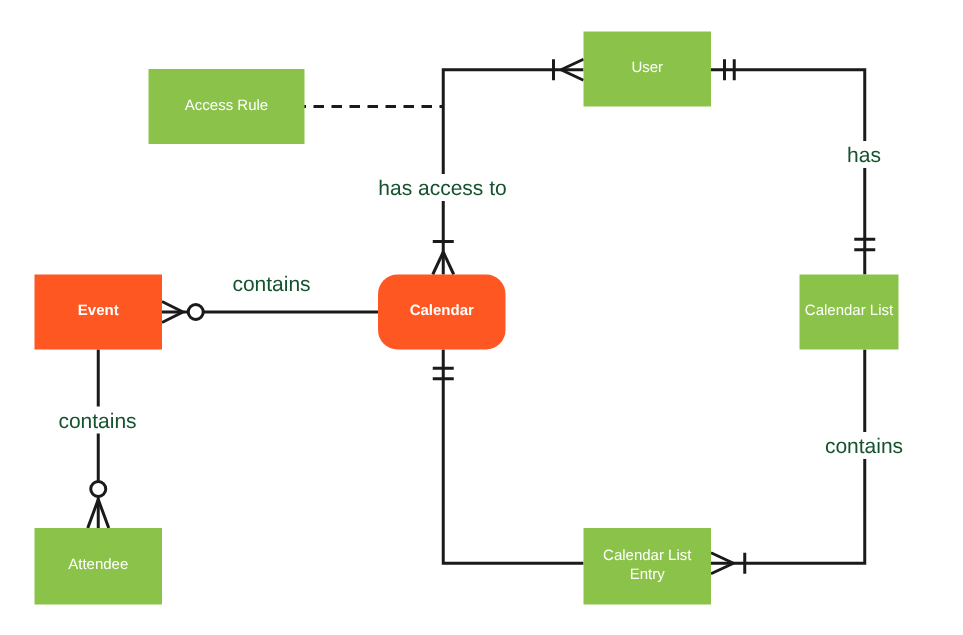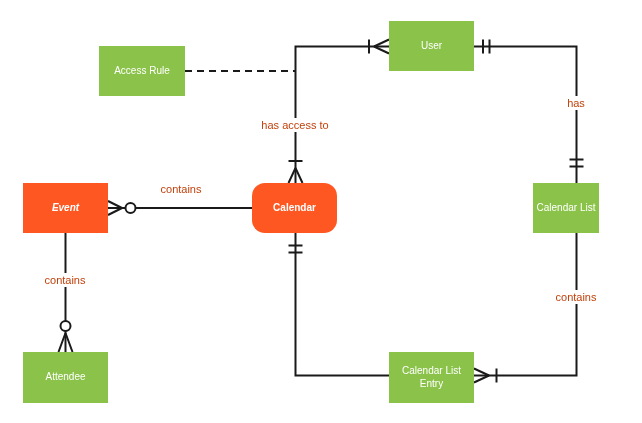"Access Rule" div.entity { width: 86px -> 104px }
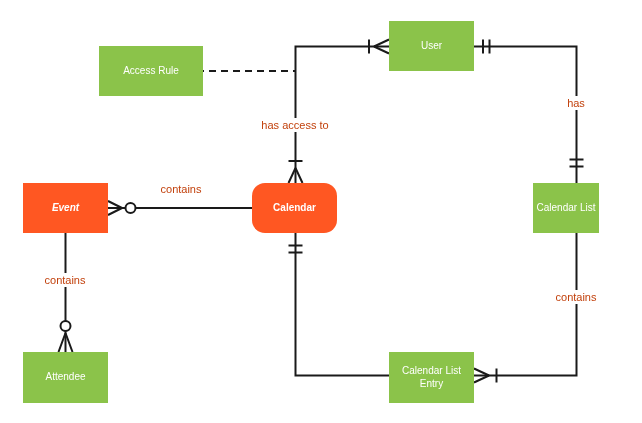"has" .rel-label { color: #c2410c -> #14532d; font-size: 11px -> 14px }
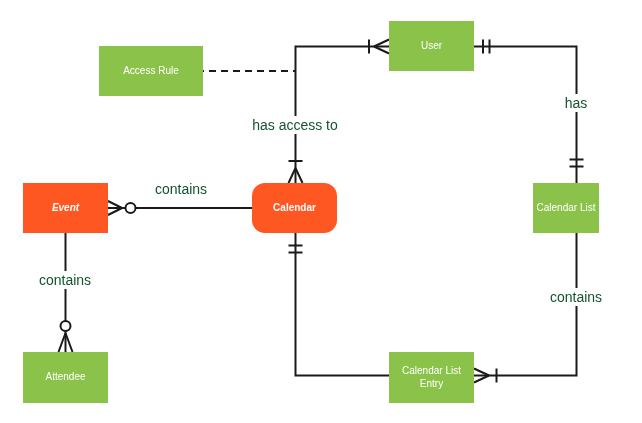"Event" div.entity { font-style: italic -> none }
